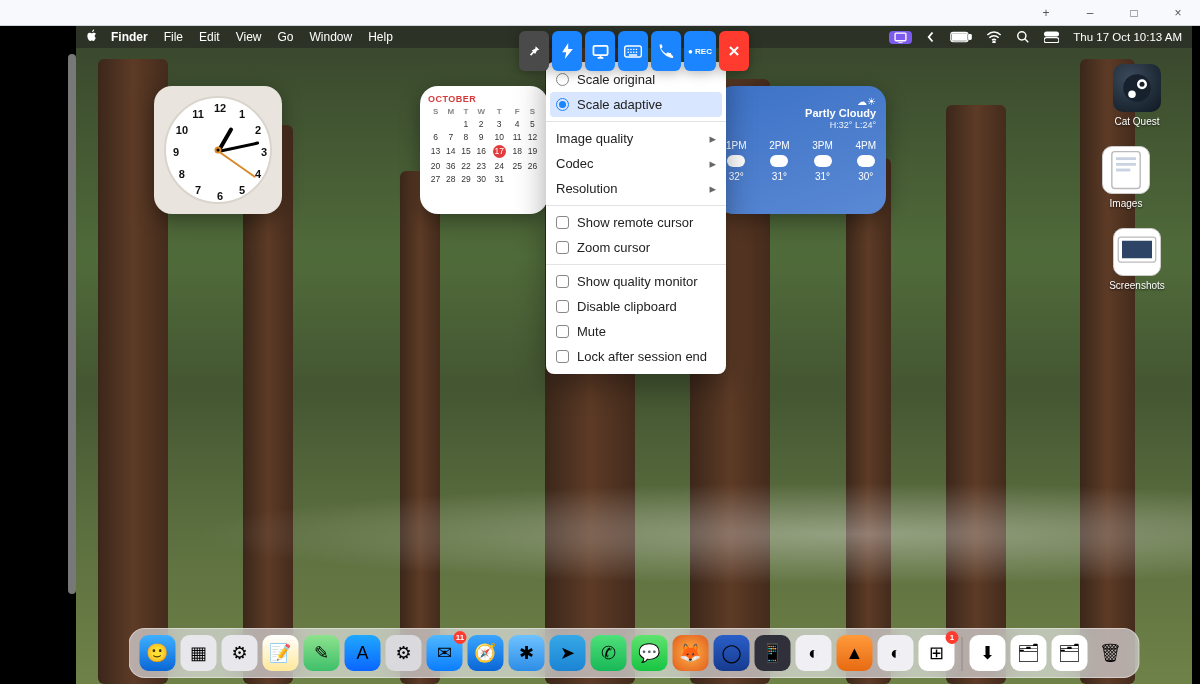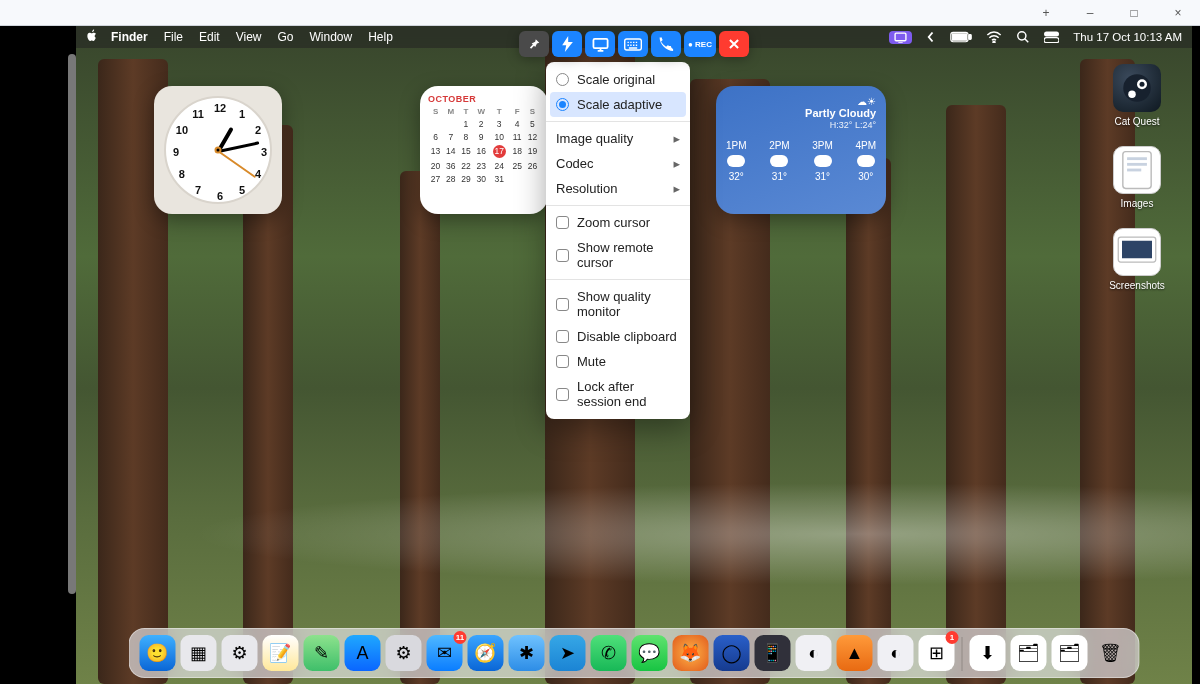"● REC" .rd-btn { height: 26px -> 40px }
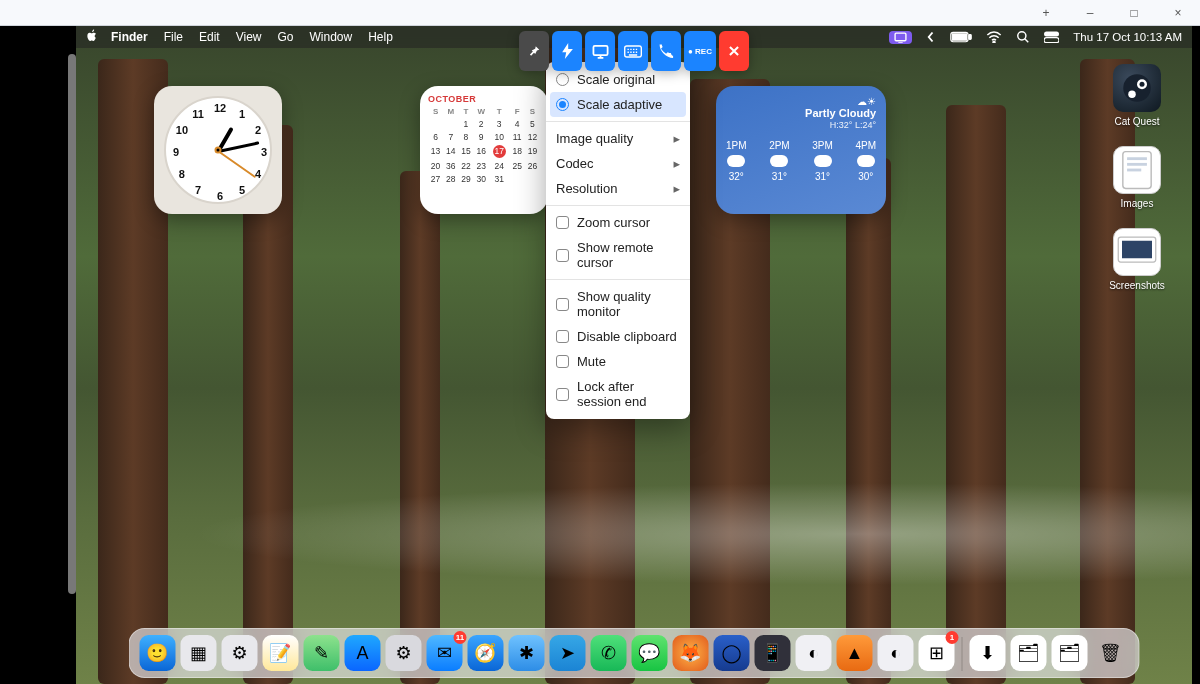"Scale original" .rd-menu { width: 144px -> 180px }
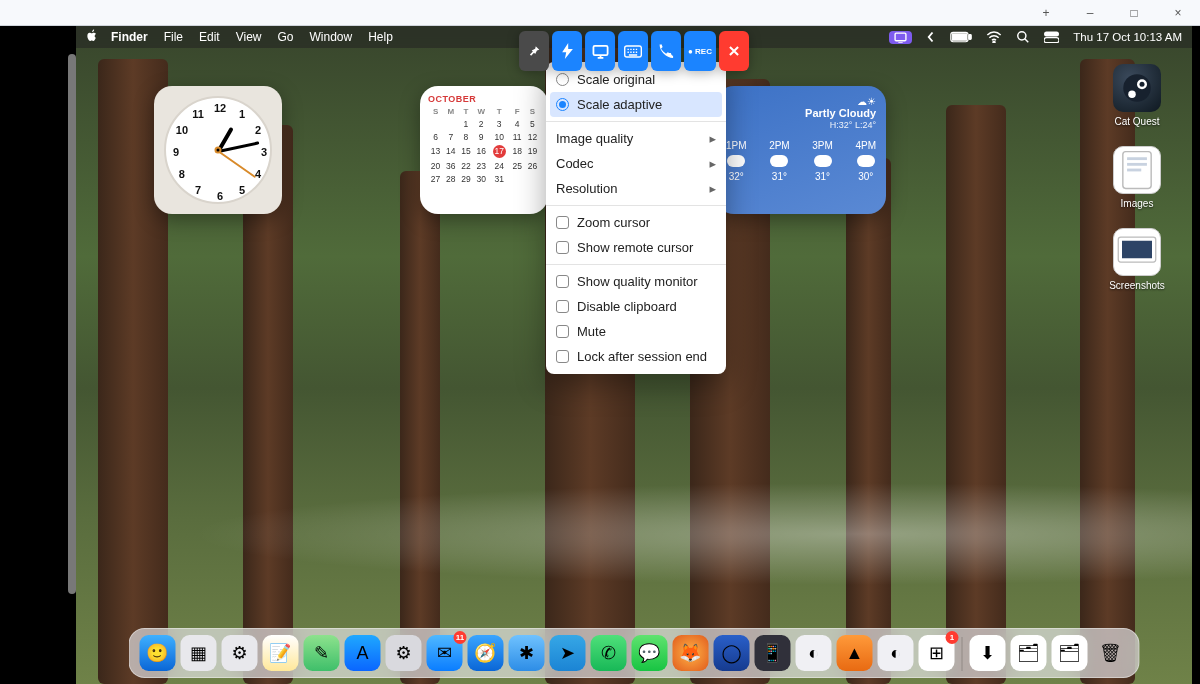"Images" .di2 { right: 20px -> 31px }
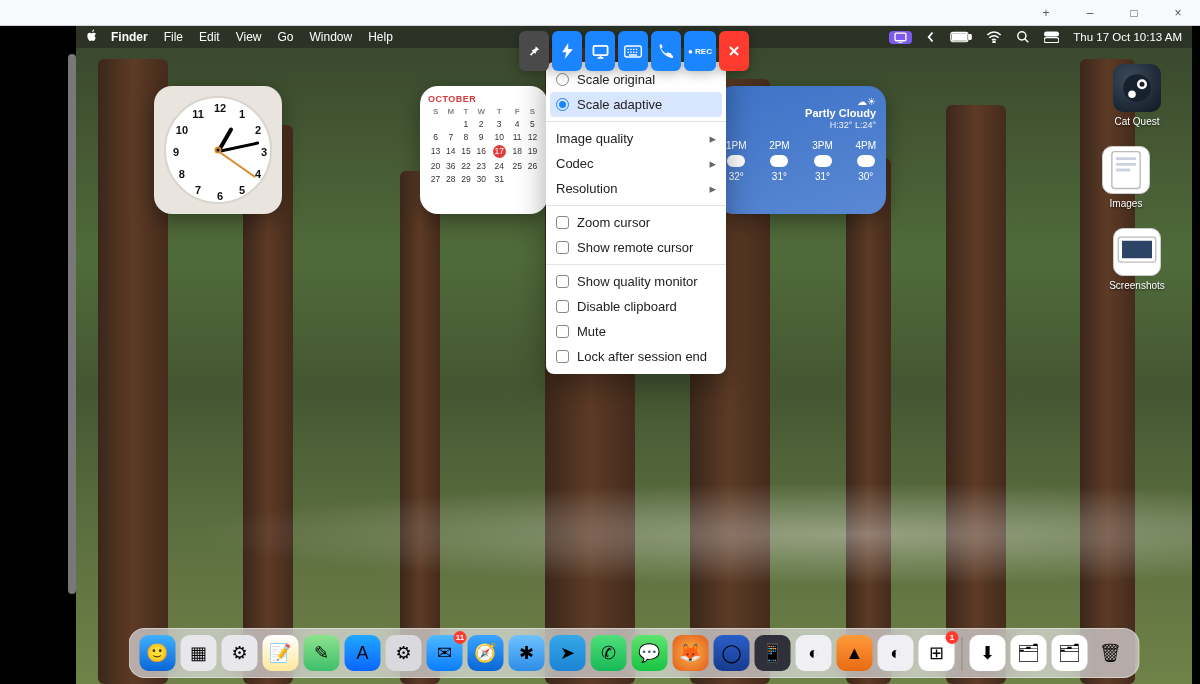"Zoom cursor" div.row { order: before "Show remote cursor" -> after "Show remote cursor" }
